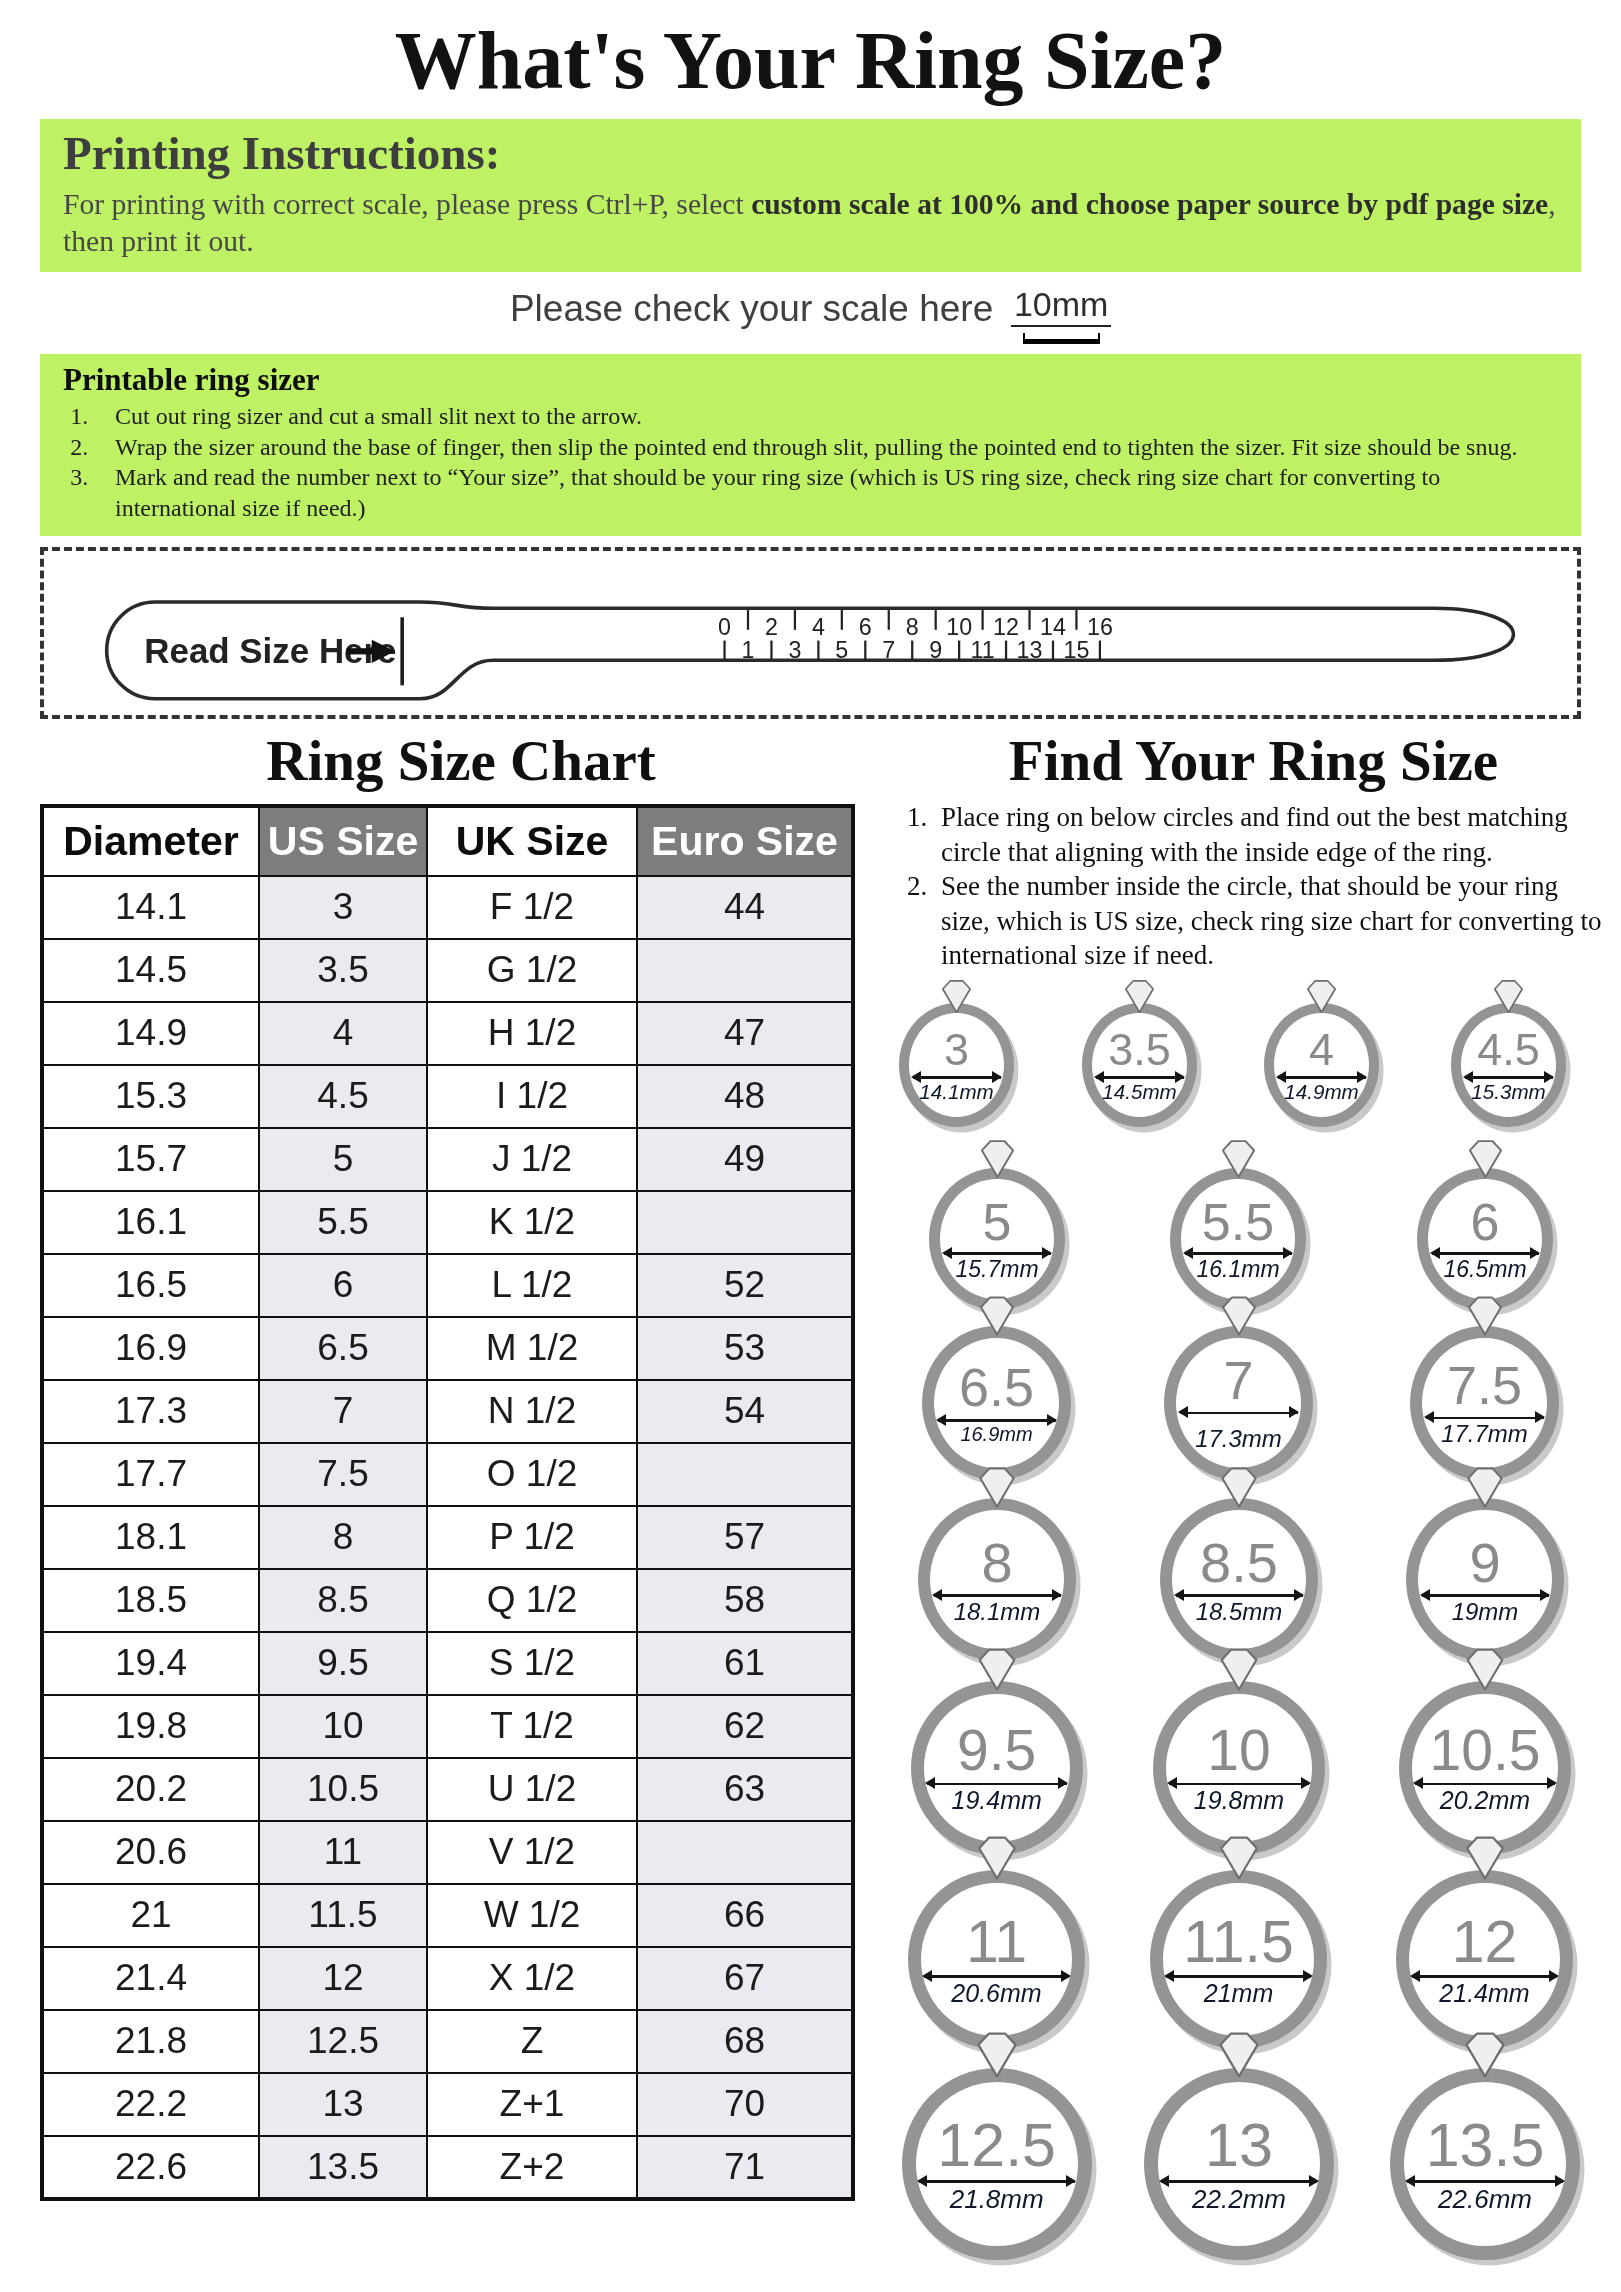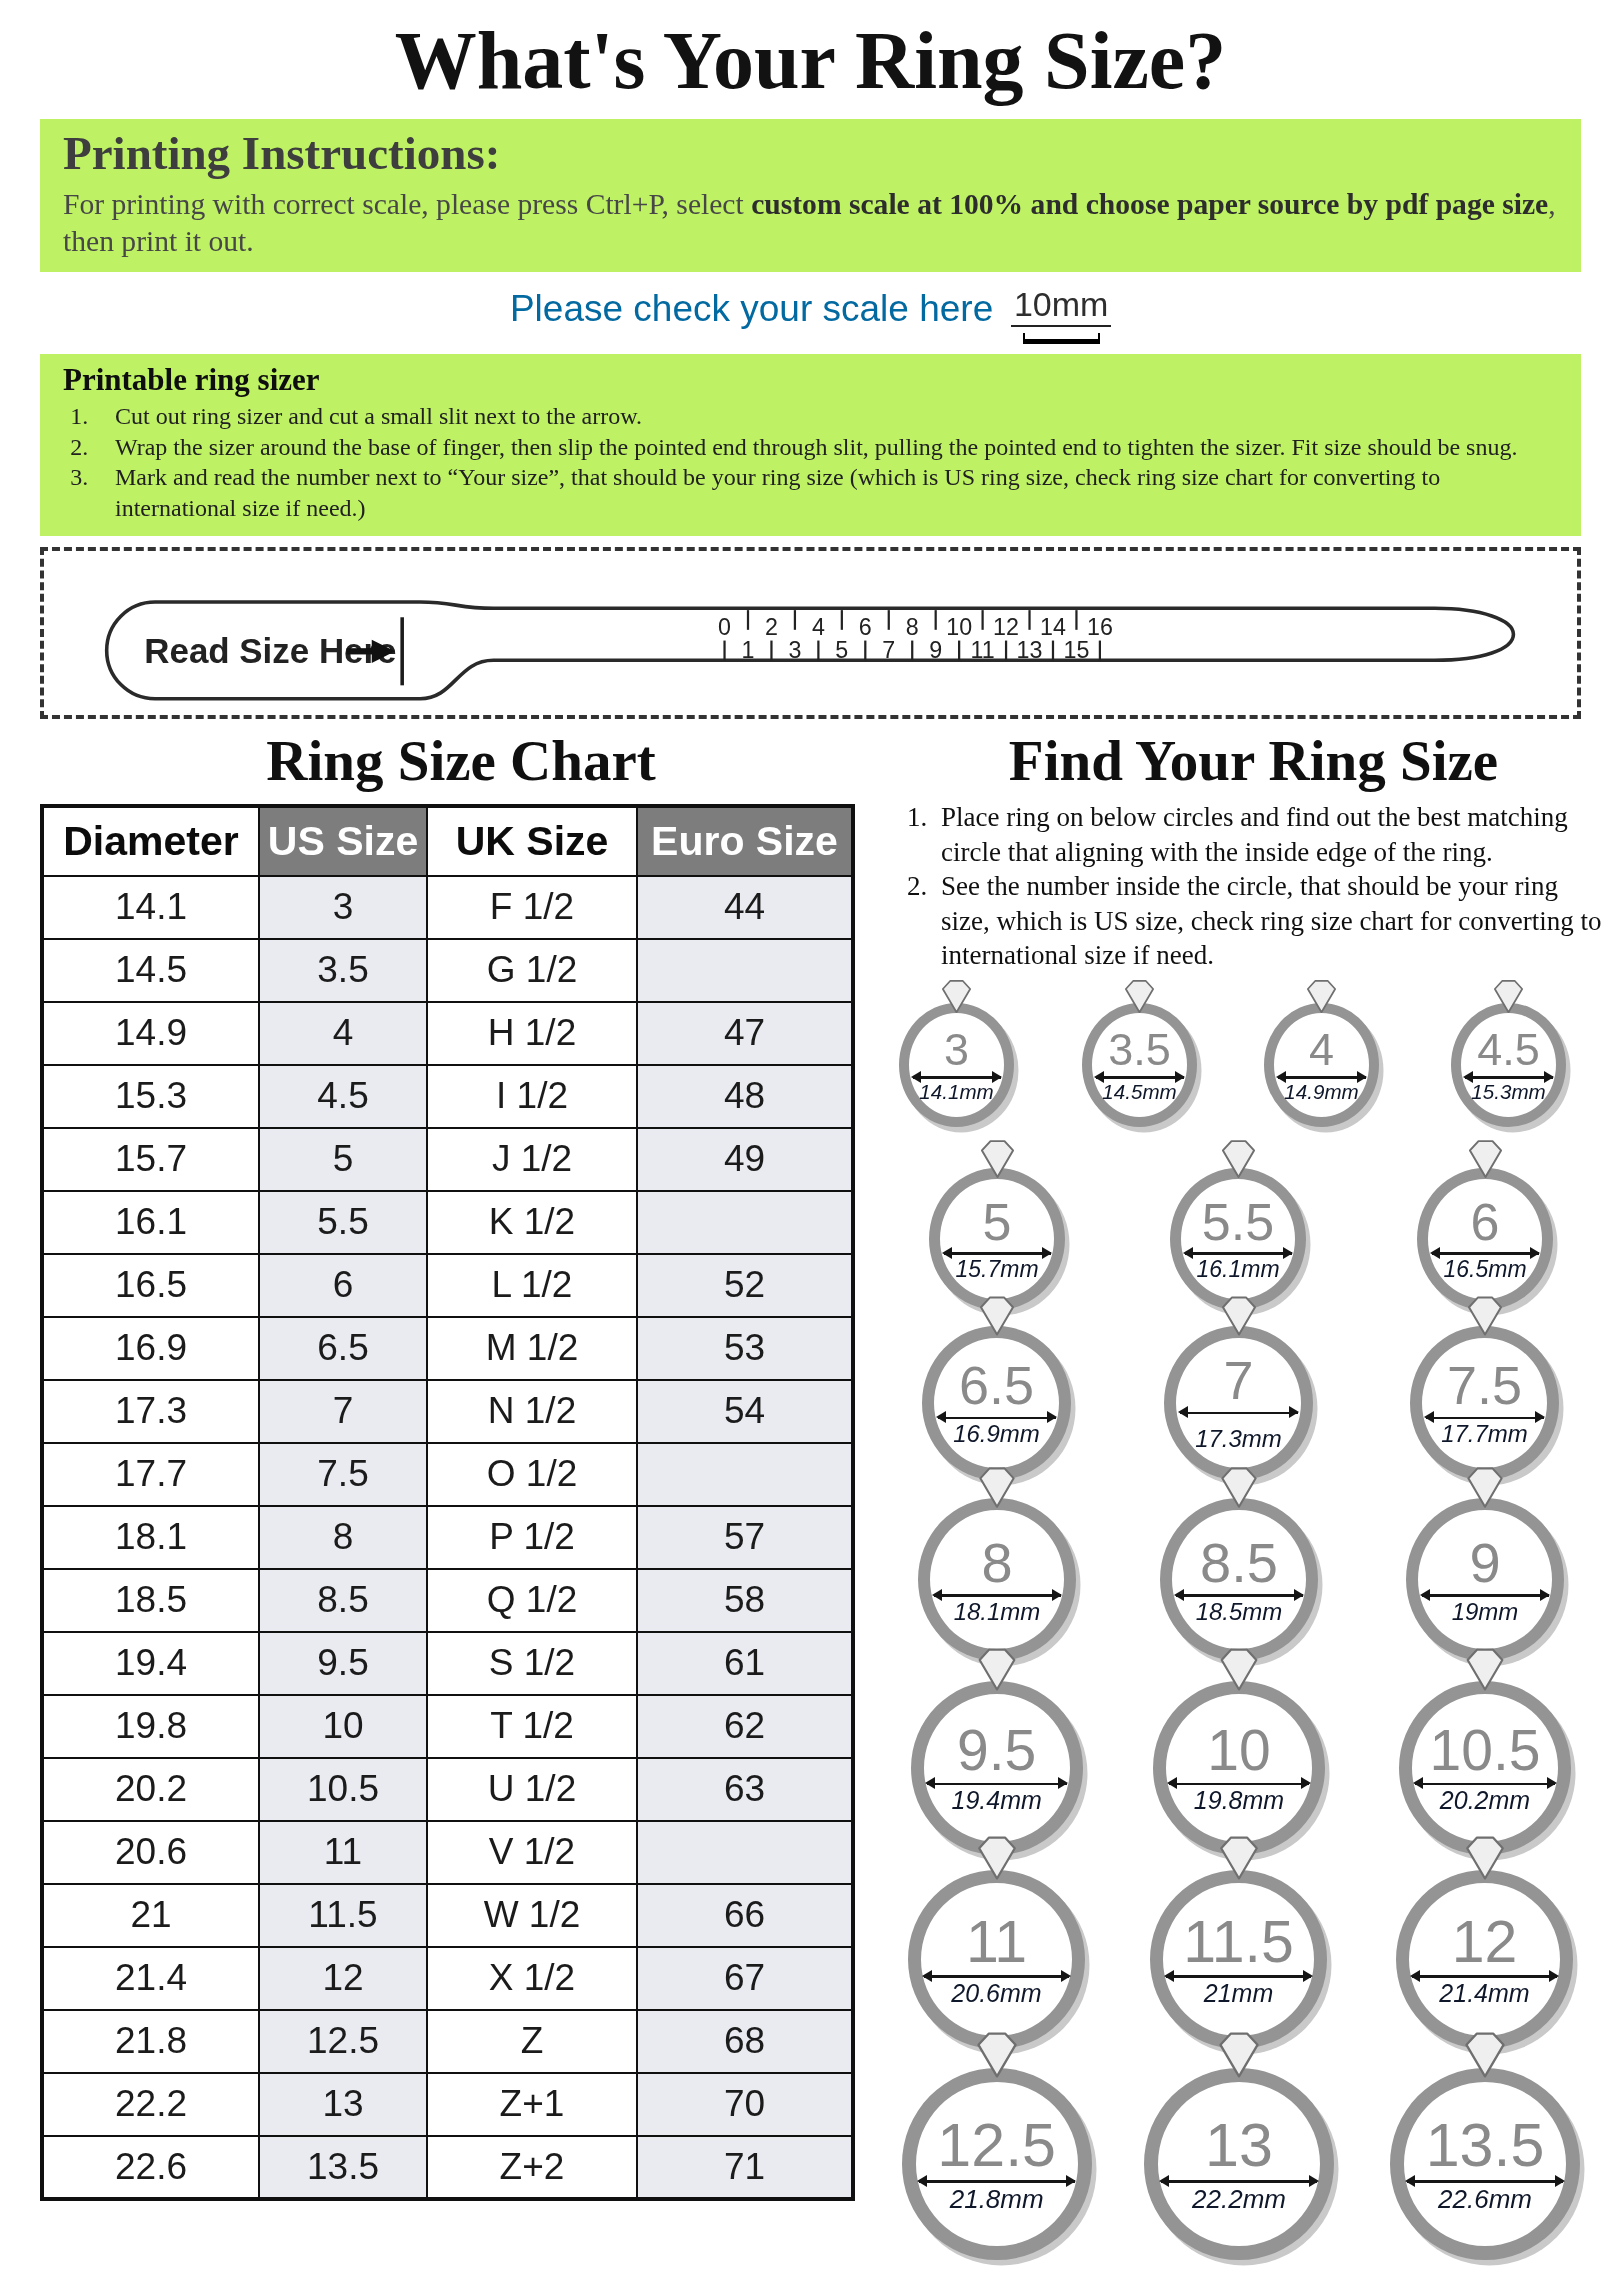"Please check your scale here" .scale-label { color: #0369a1 -> #404040 }
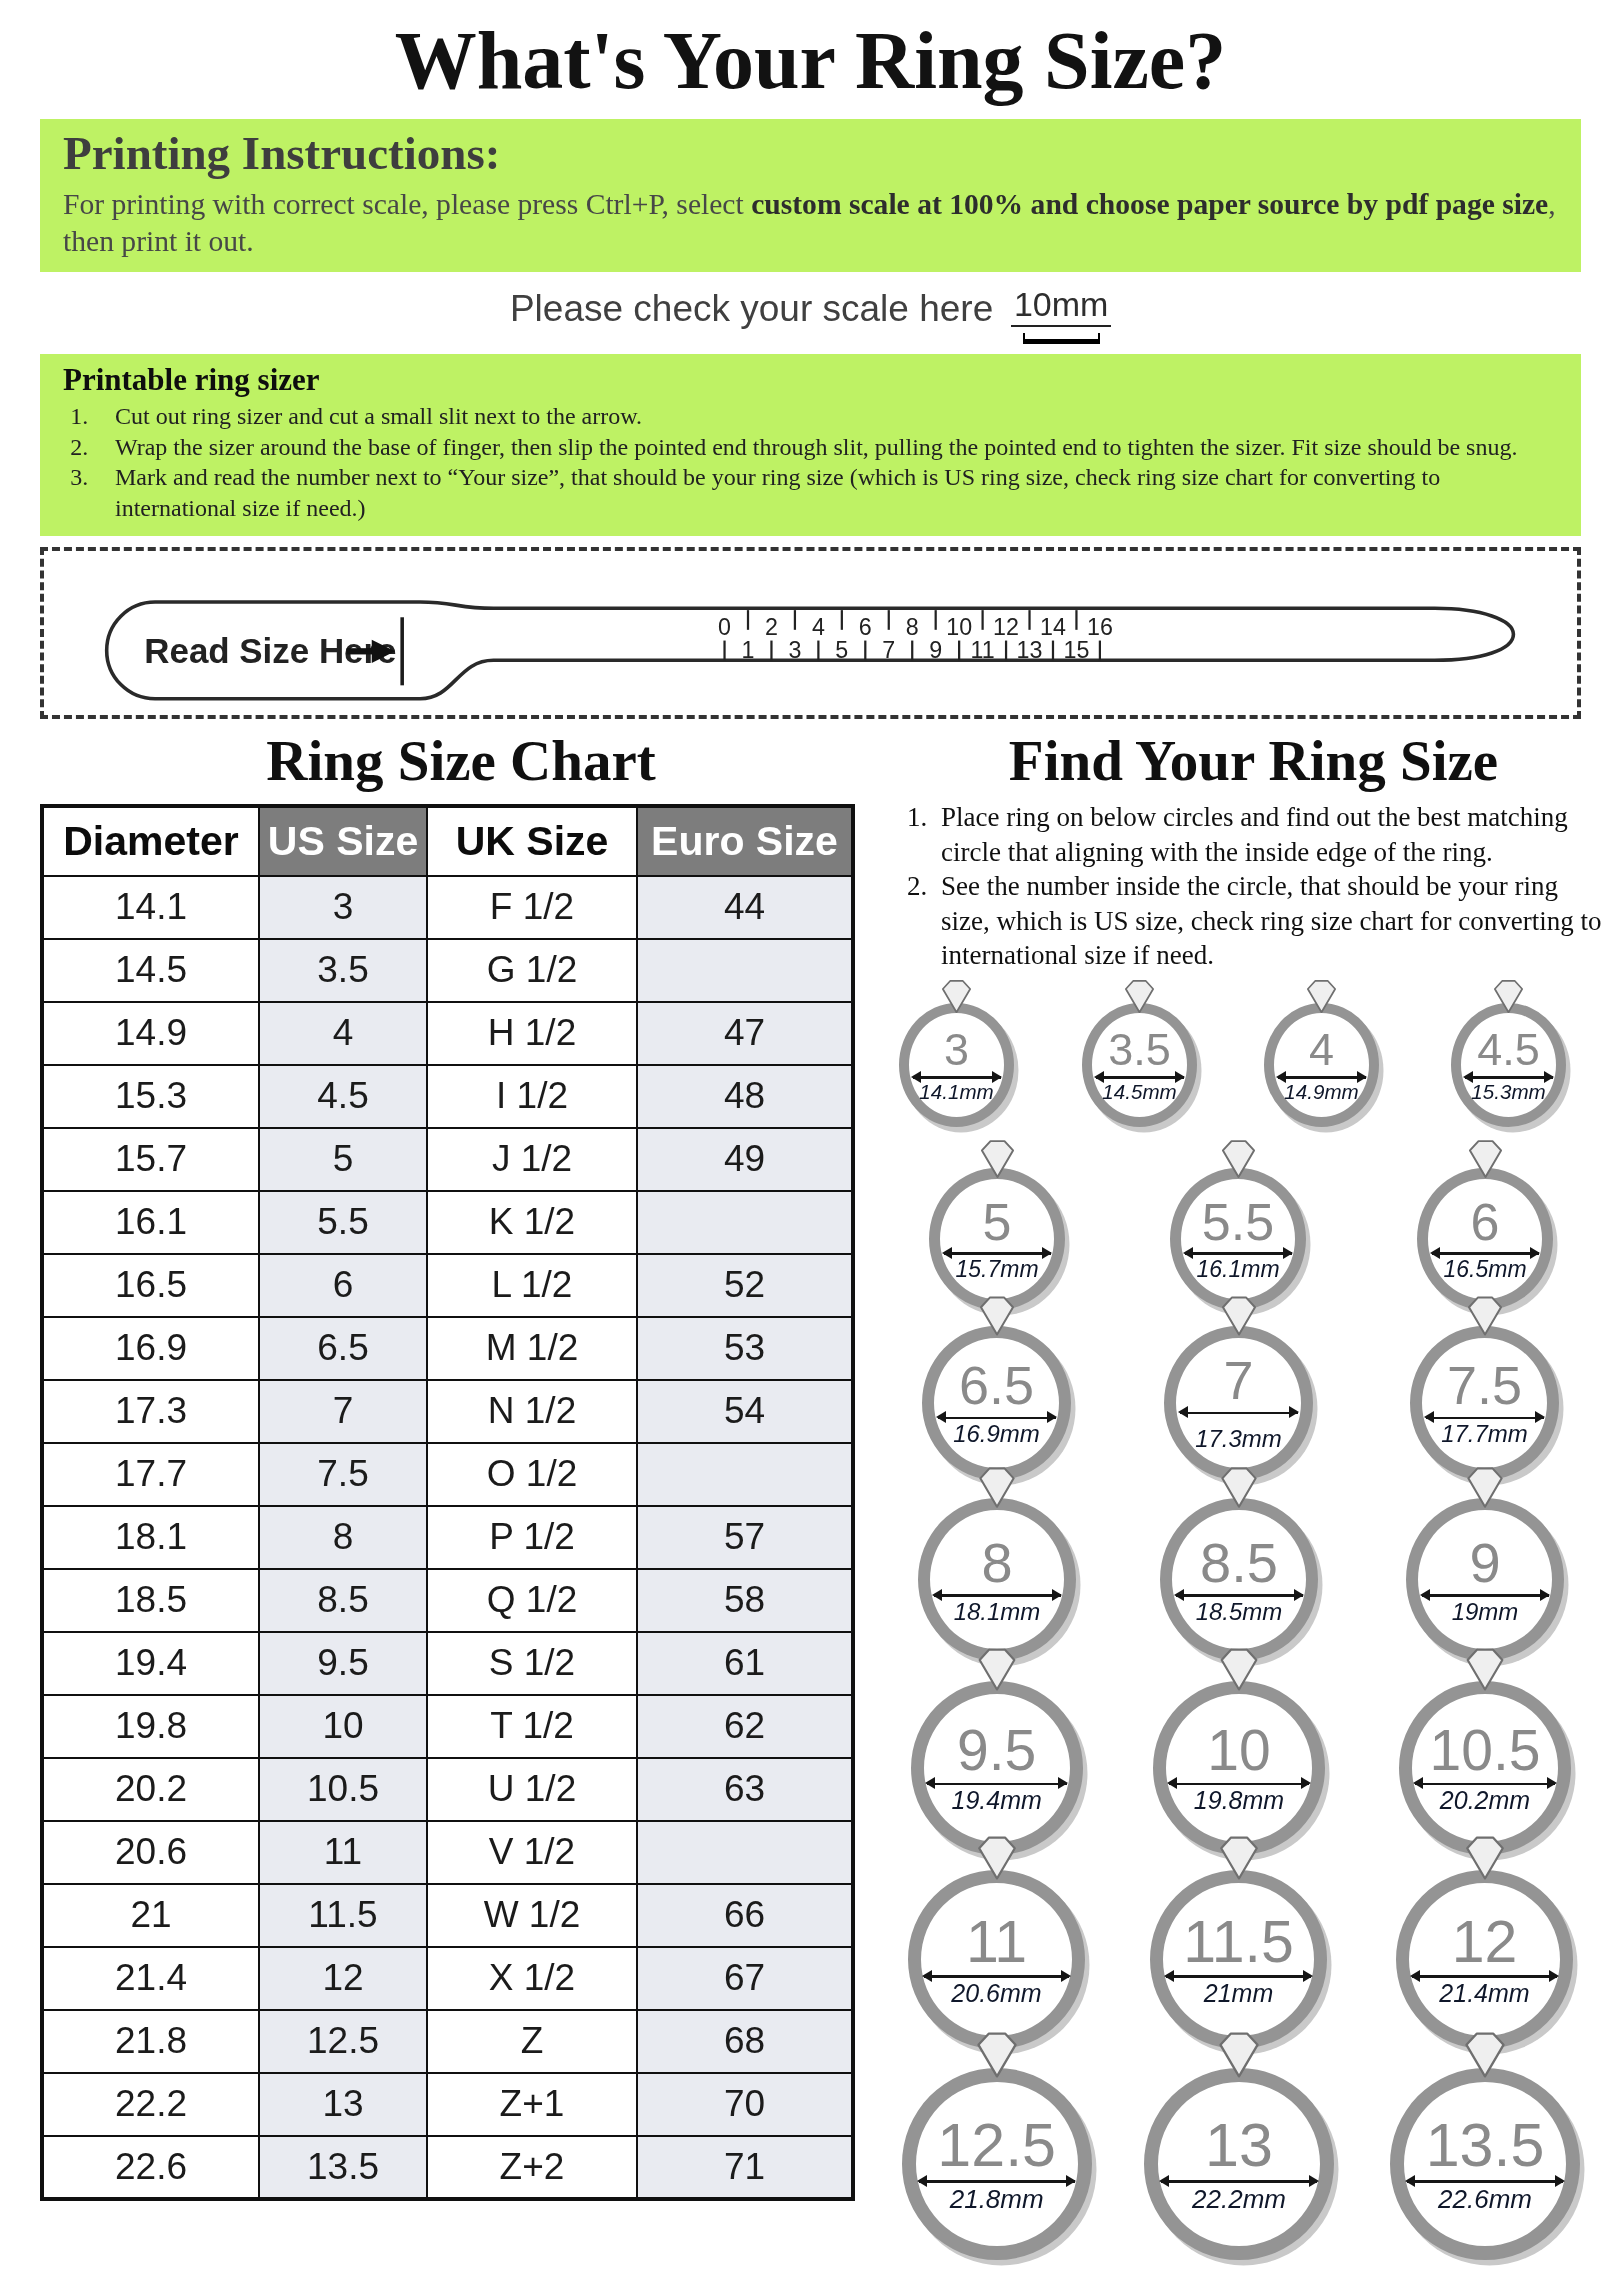"16.9mm" span.ring-mm { font-size: 24px -> 20px }
